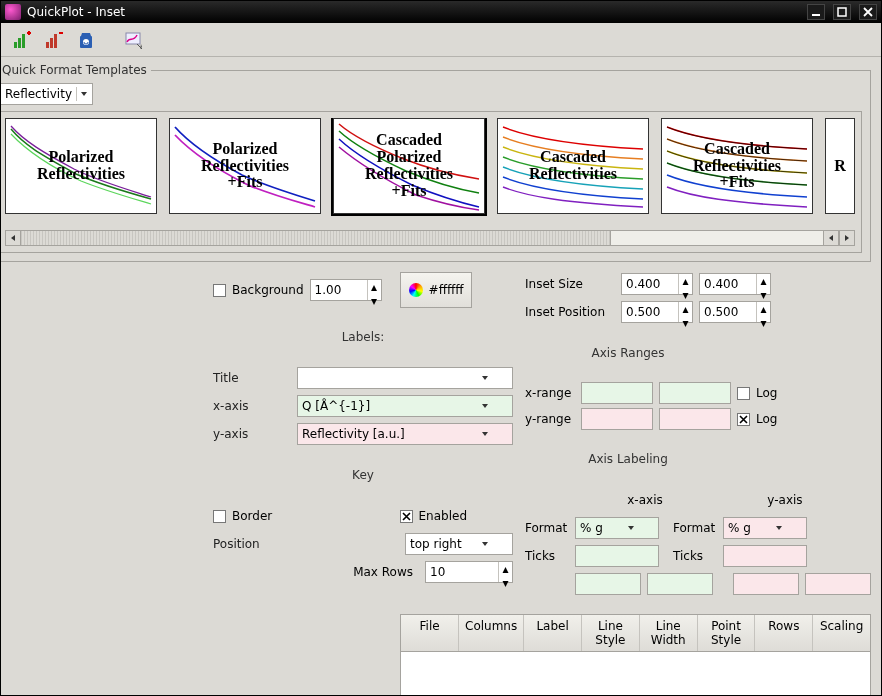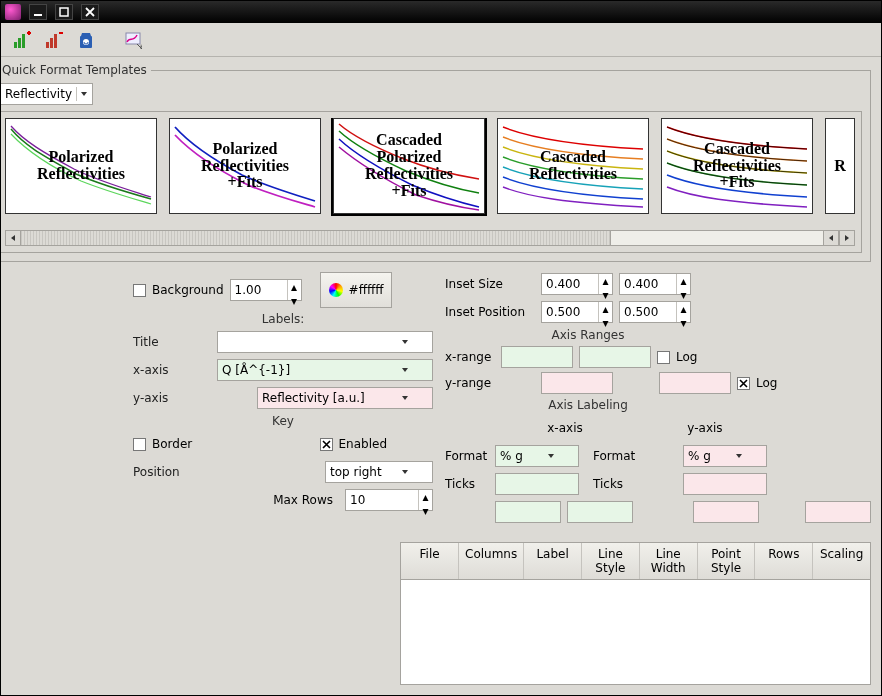"QuickPlot - Inset" div.title { html: none -> <div>QuickPlot - Inset</div> }
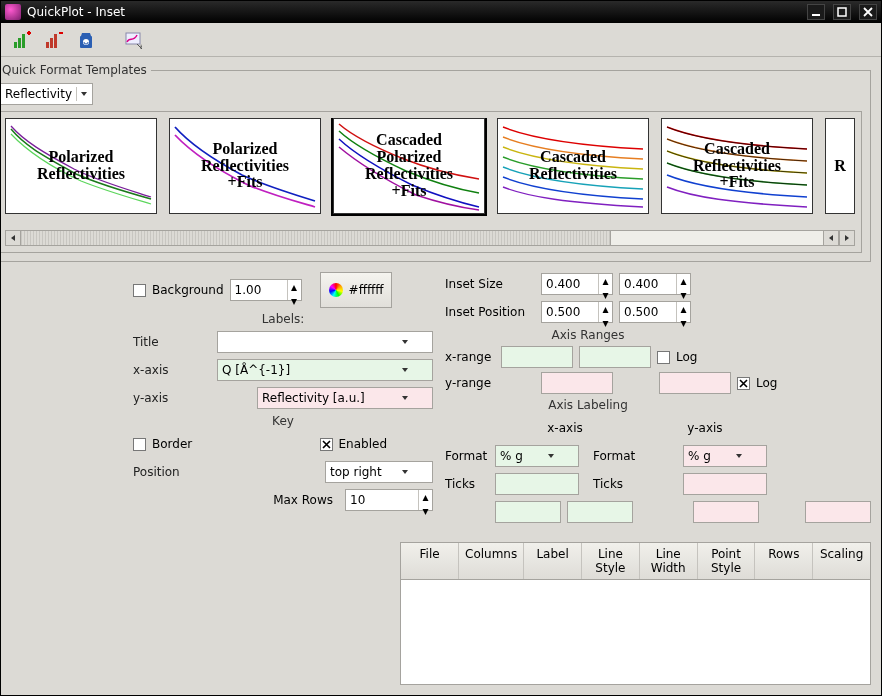"Labels:" .section-head { margin: 0 0 -> 18px 0 }
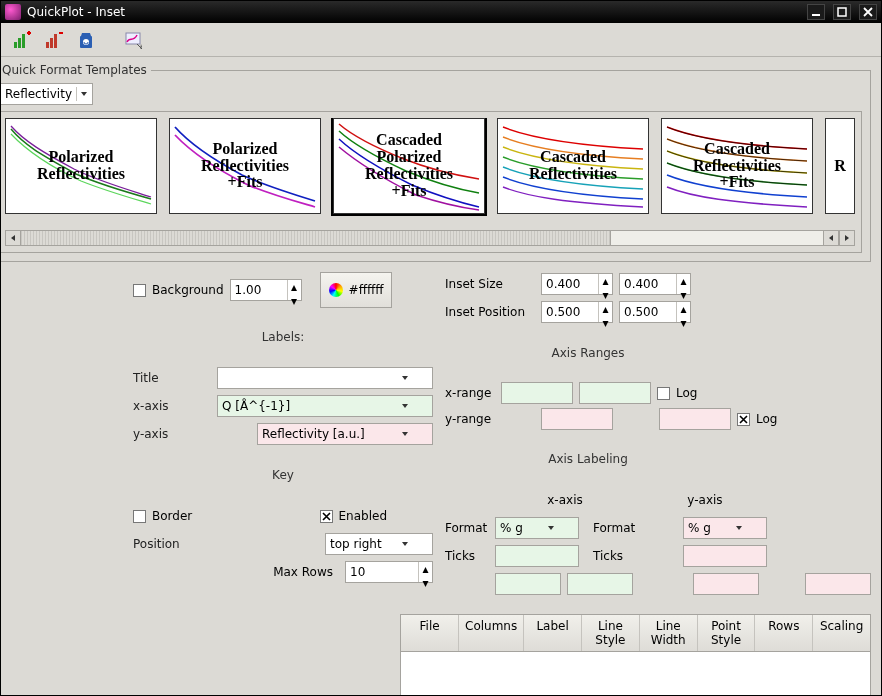"Reflectivity [a.u.]" .pink { margin-left: 40px -> none }
